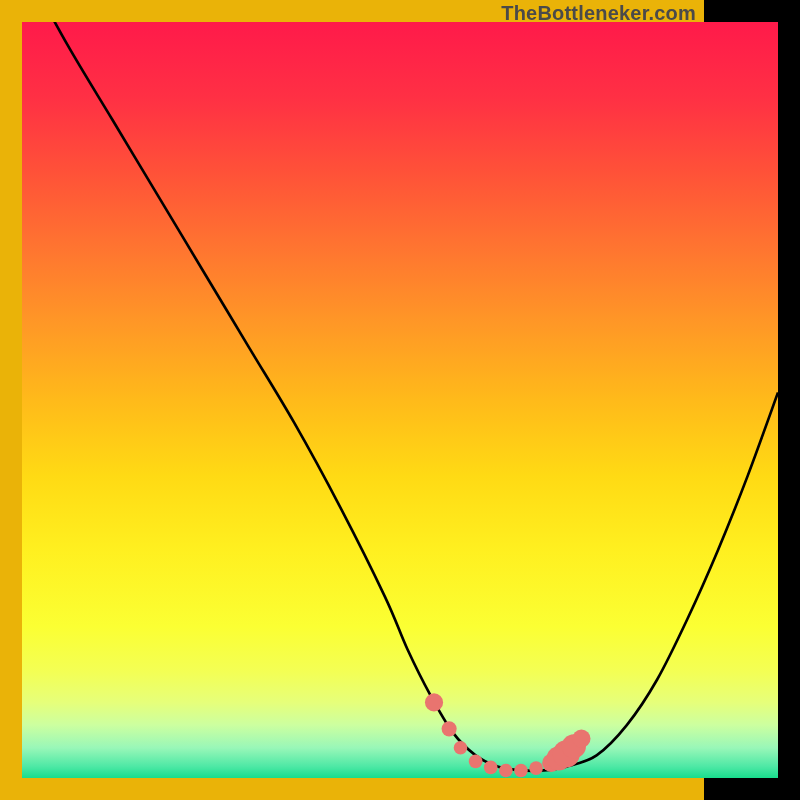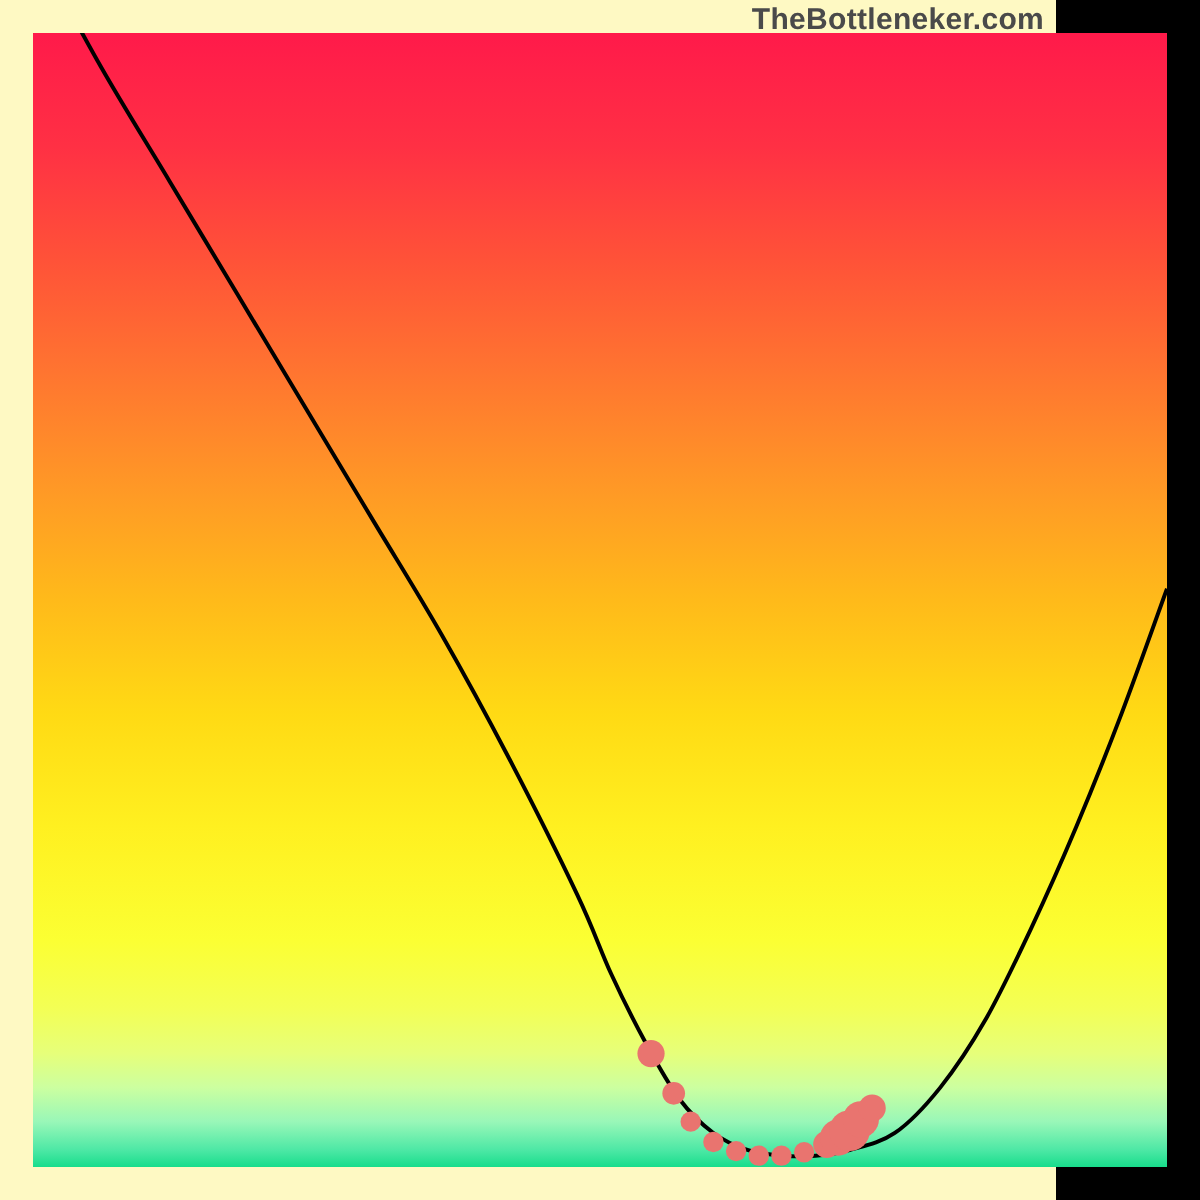"TheBottleneker.com" .frame { background: #fef9c3 -> #eab308 }
